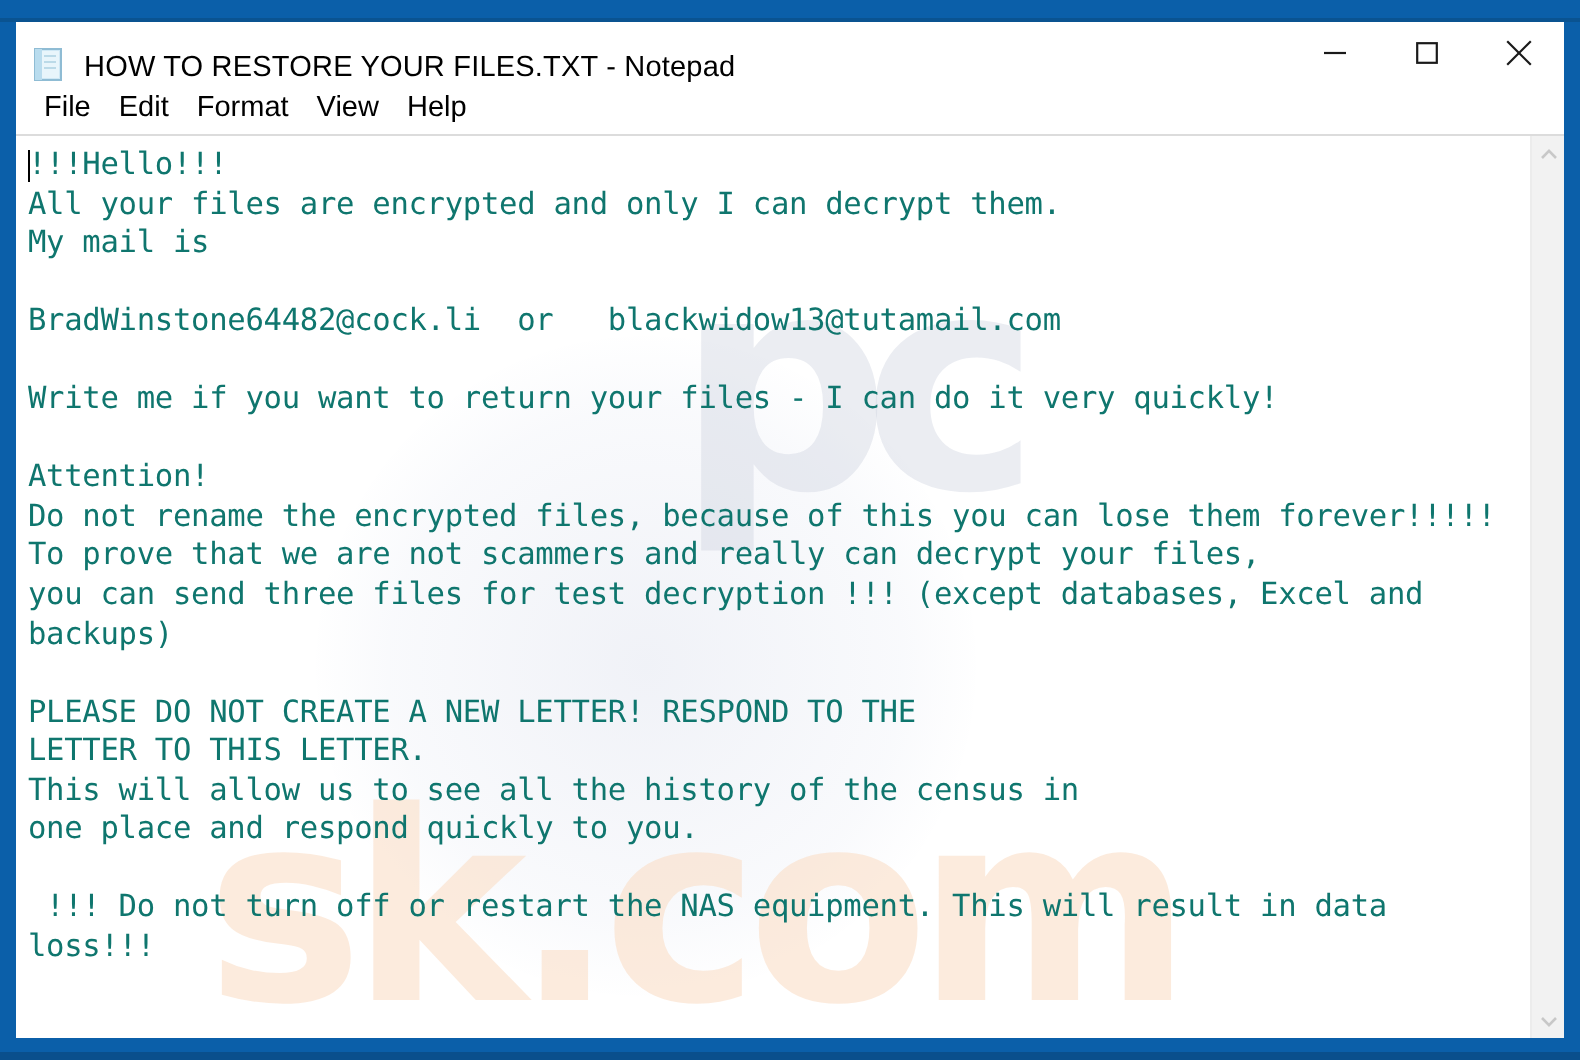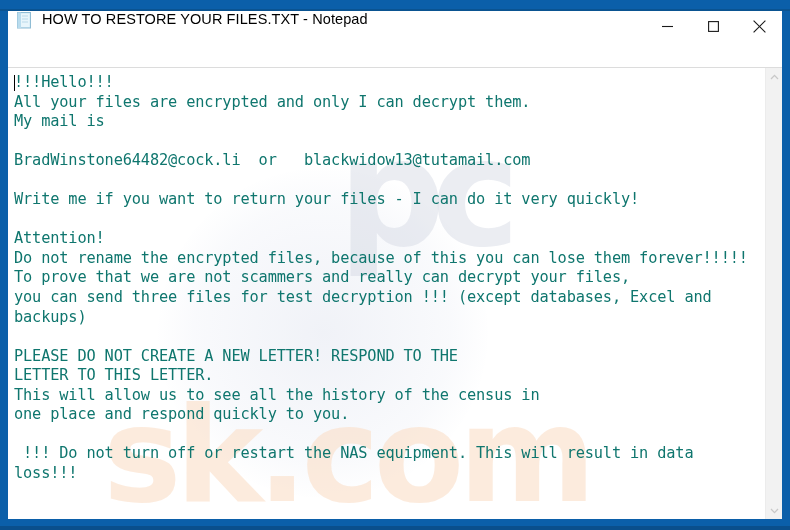"HOW TO RESTORE YOUR FILES.TXT" .titlebar { align-items: flex-start -> flex-end }
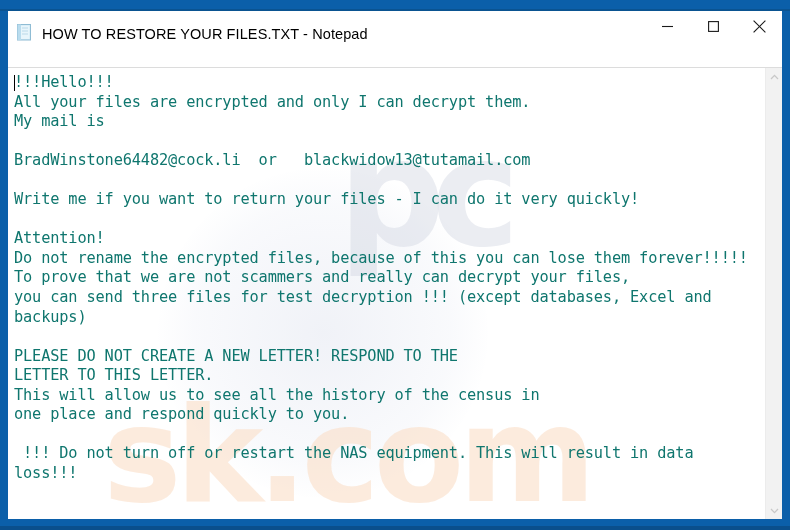"File" div.menubar { html: none -> <div> <span>File</span> <span>Edit</span> <span>Format</span> <span>View</span> <span>Help</span> </div> }
